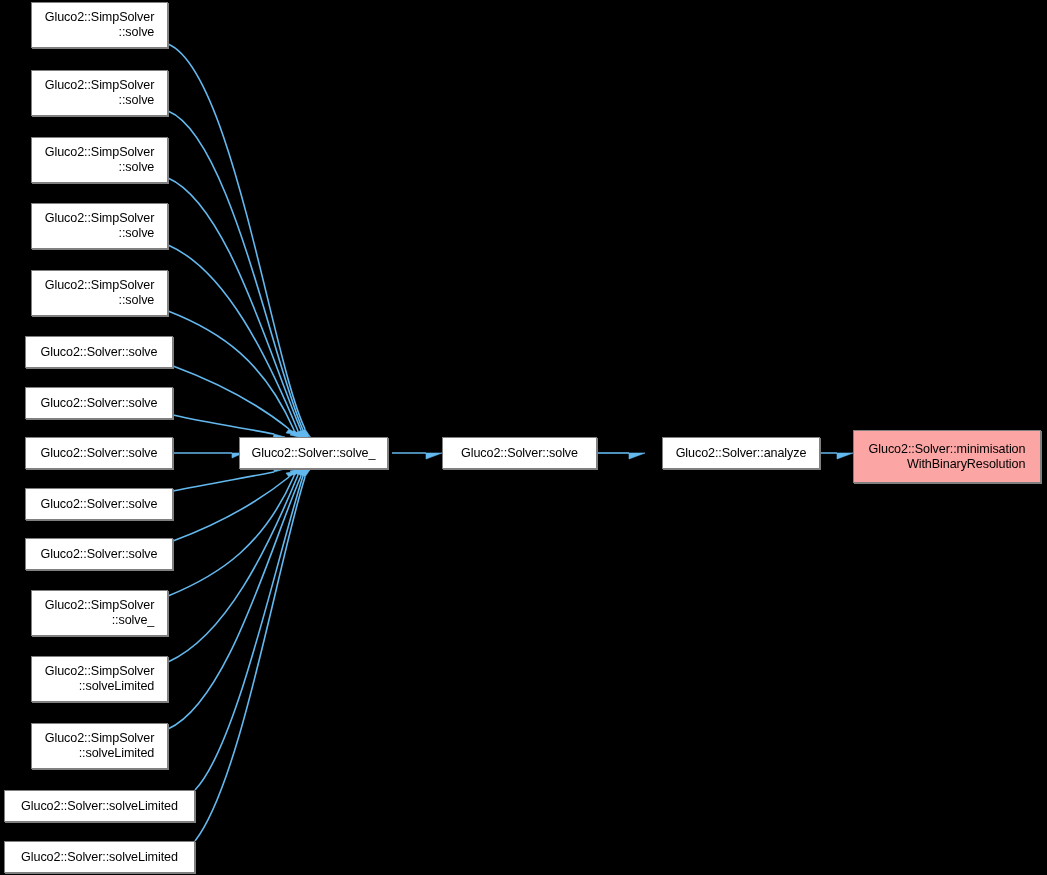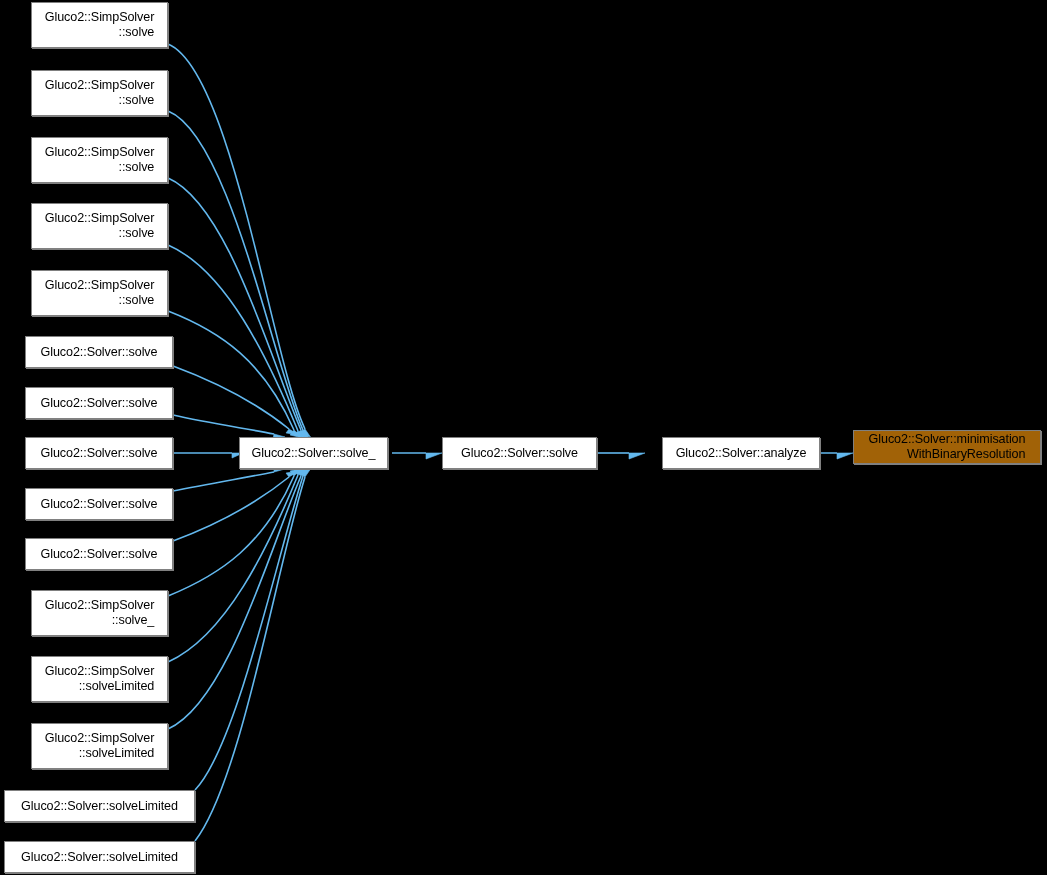"Gluco2::Solver::minimisation" div.node { background: #a16207 -> #fca5a5; height: 34px -> 53px }
